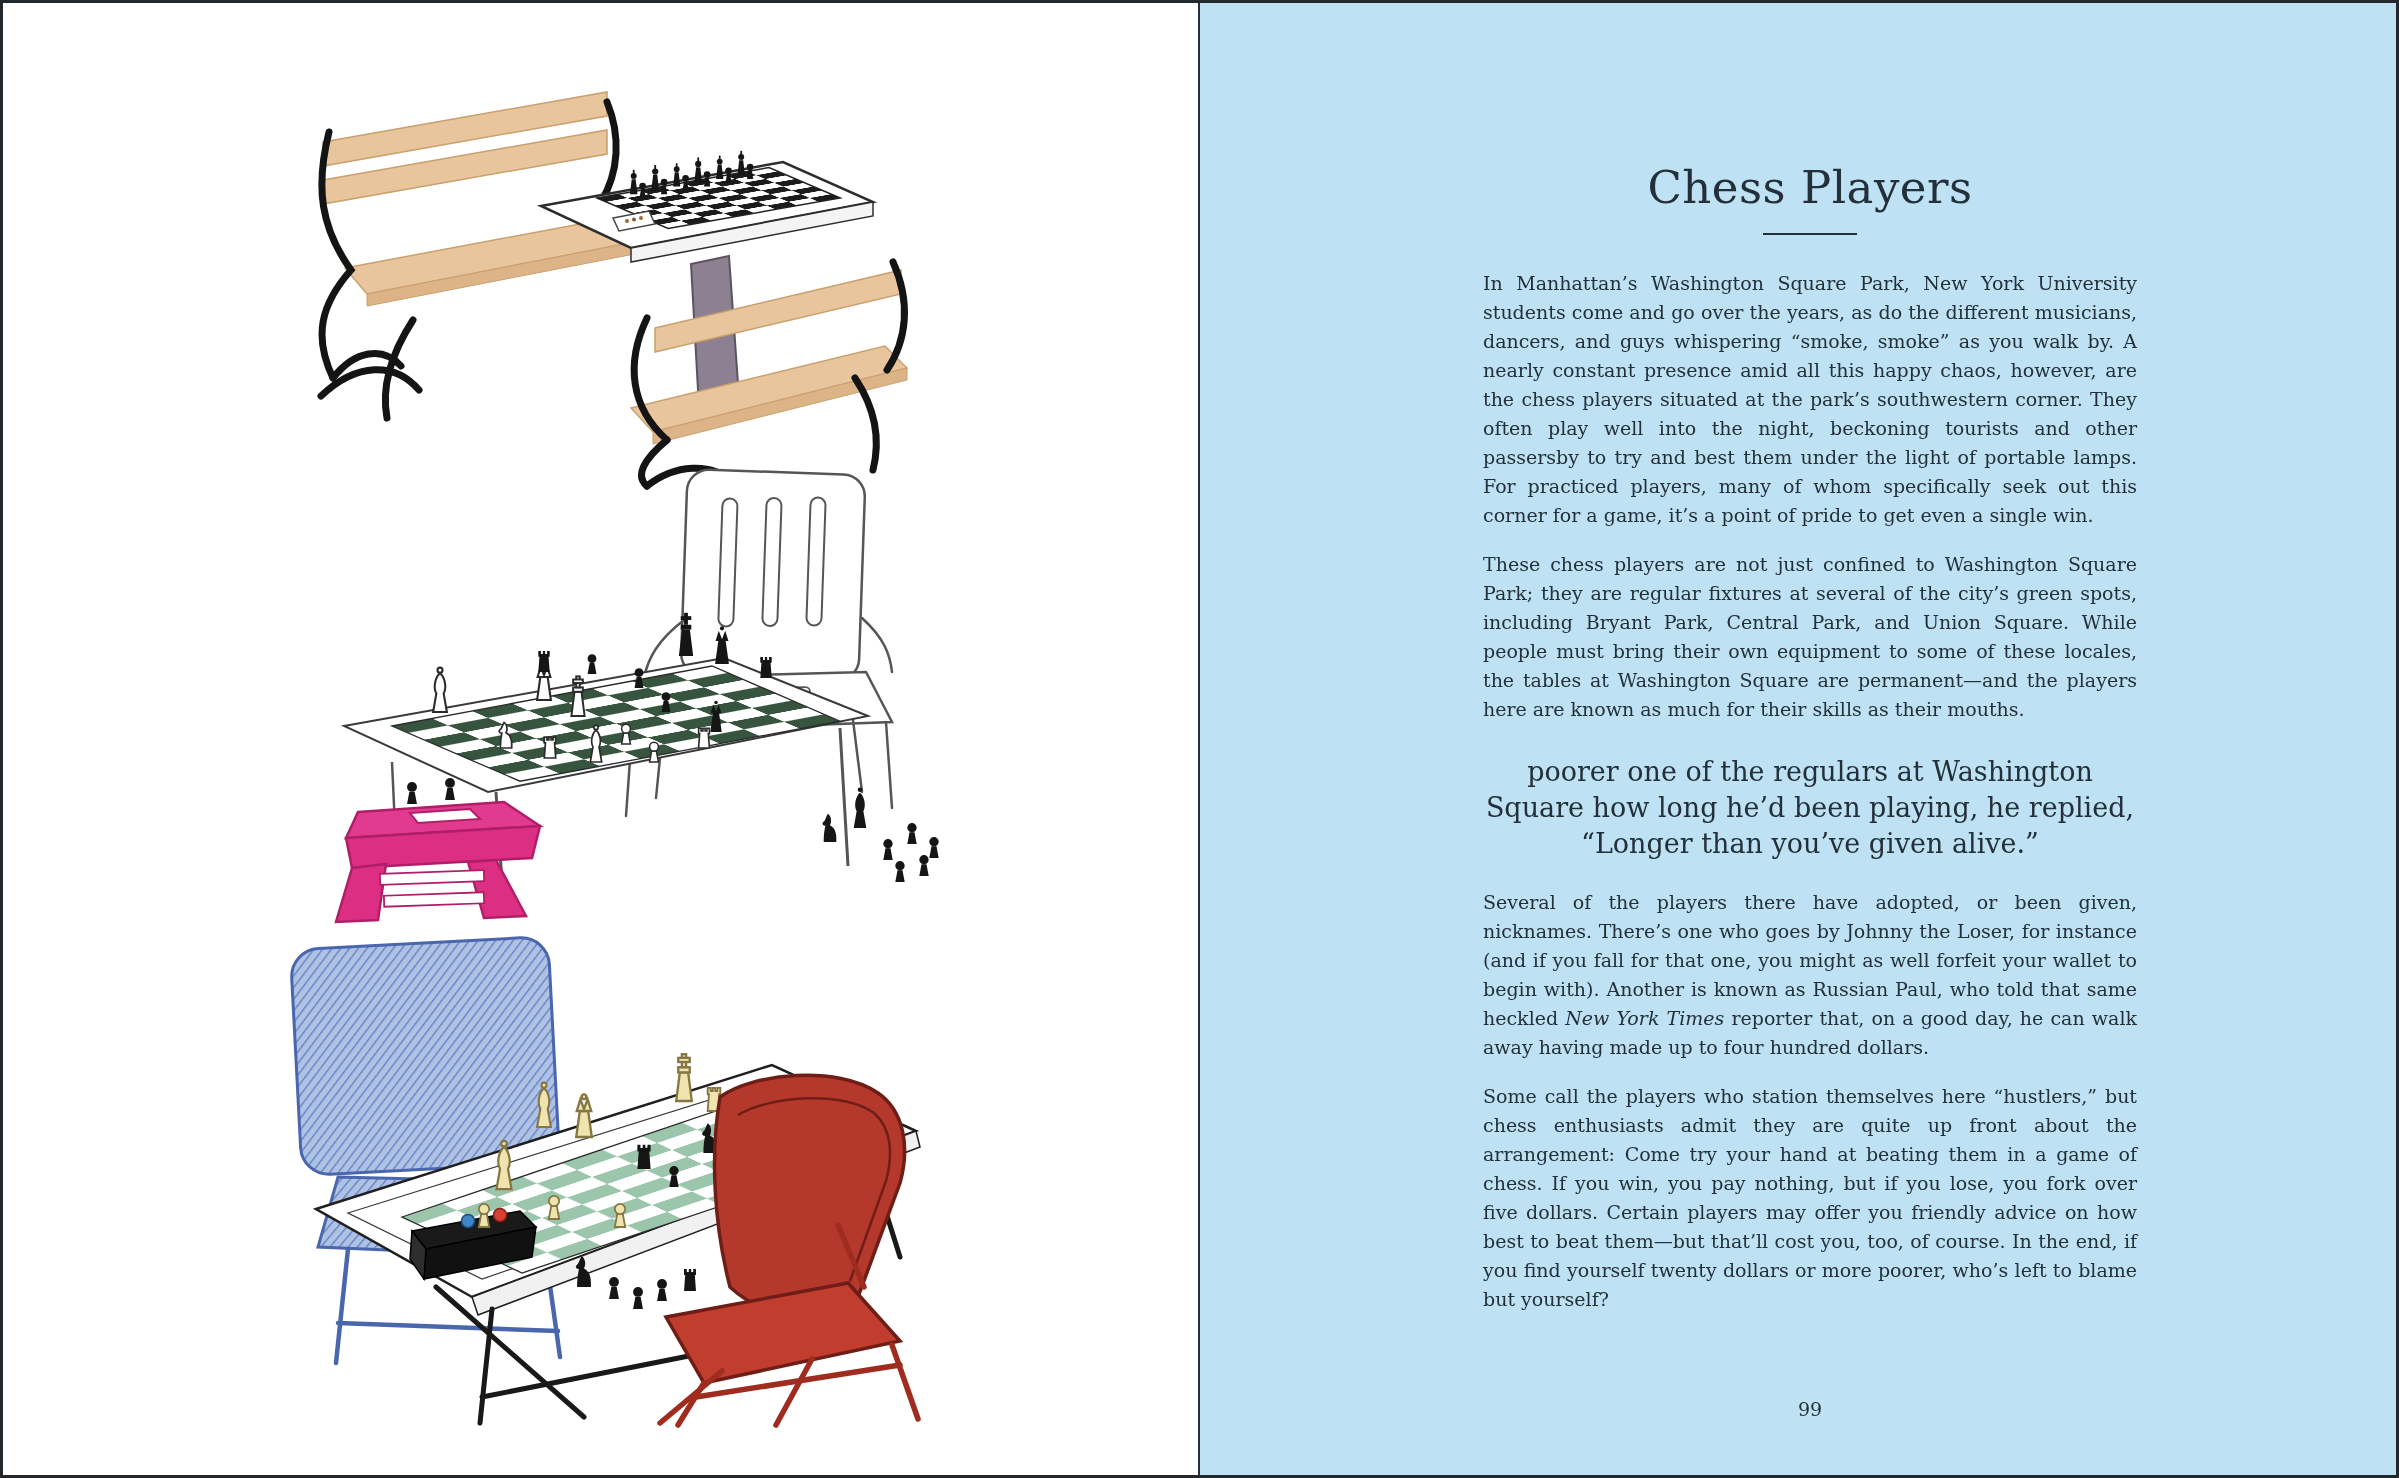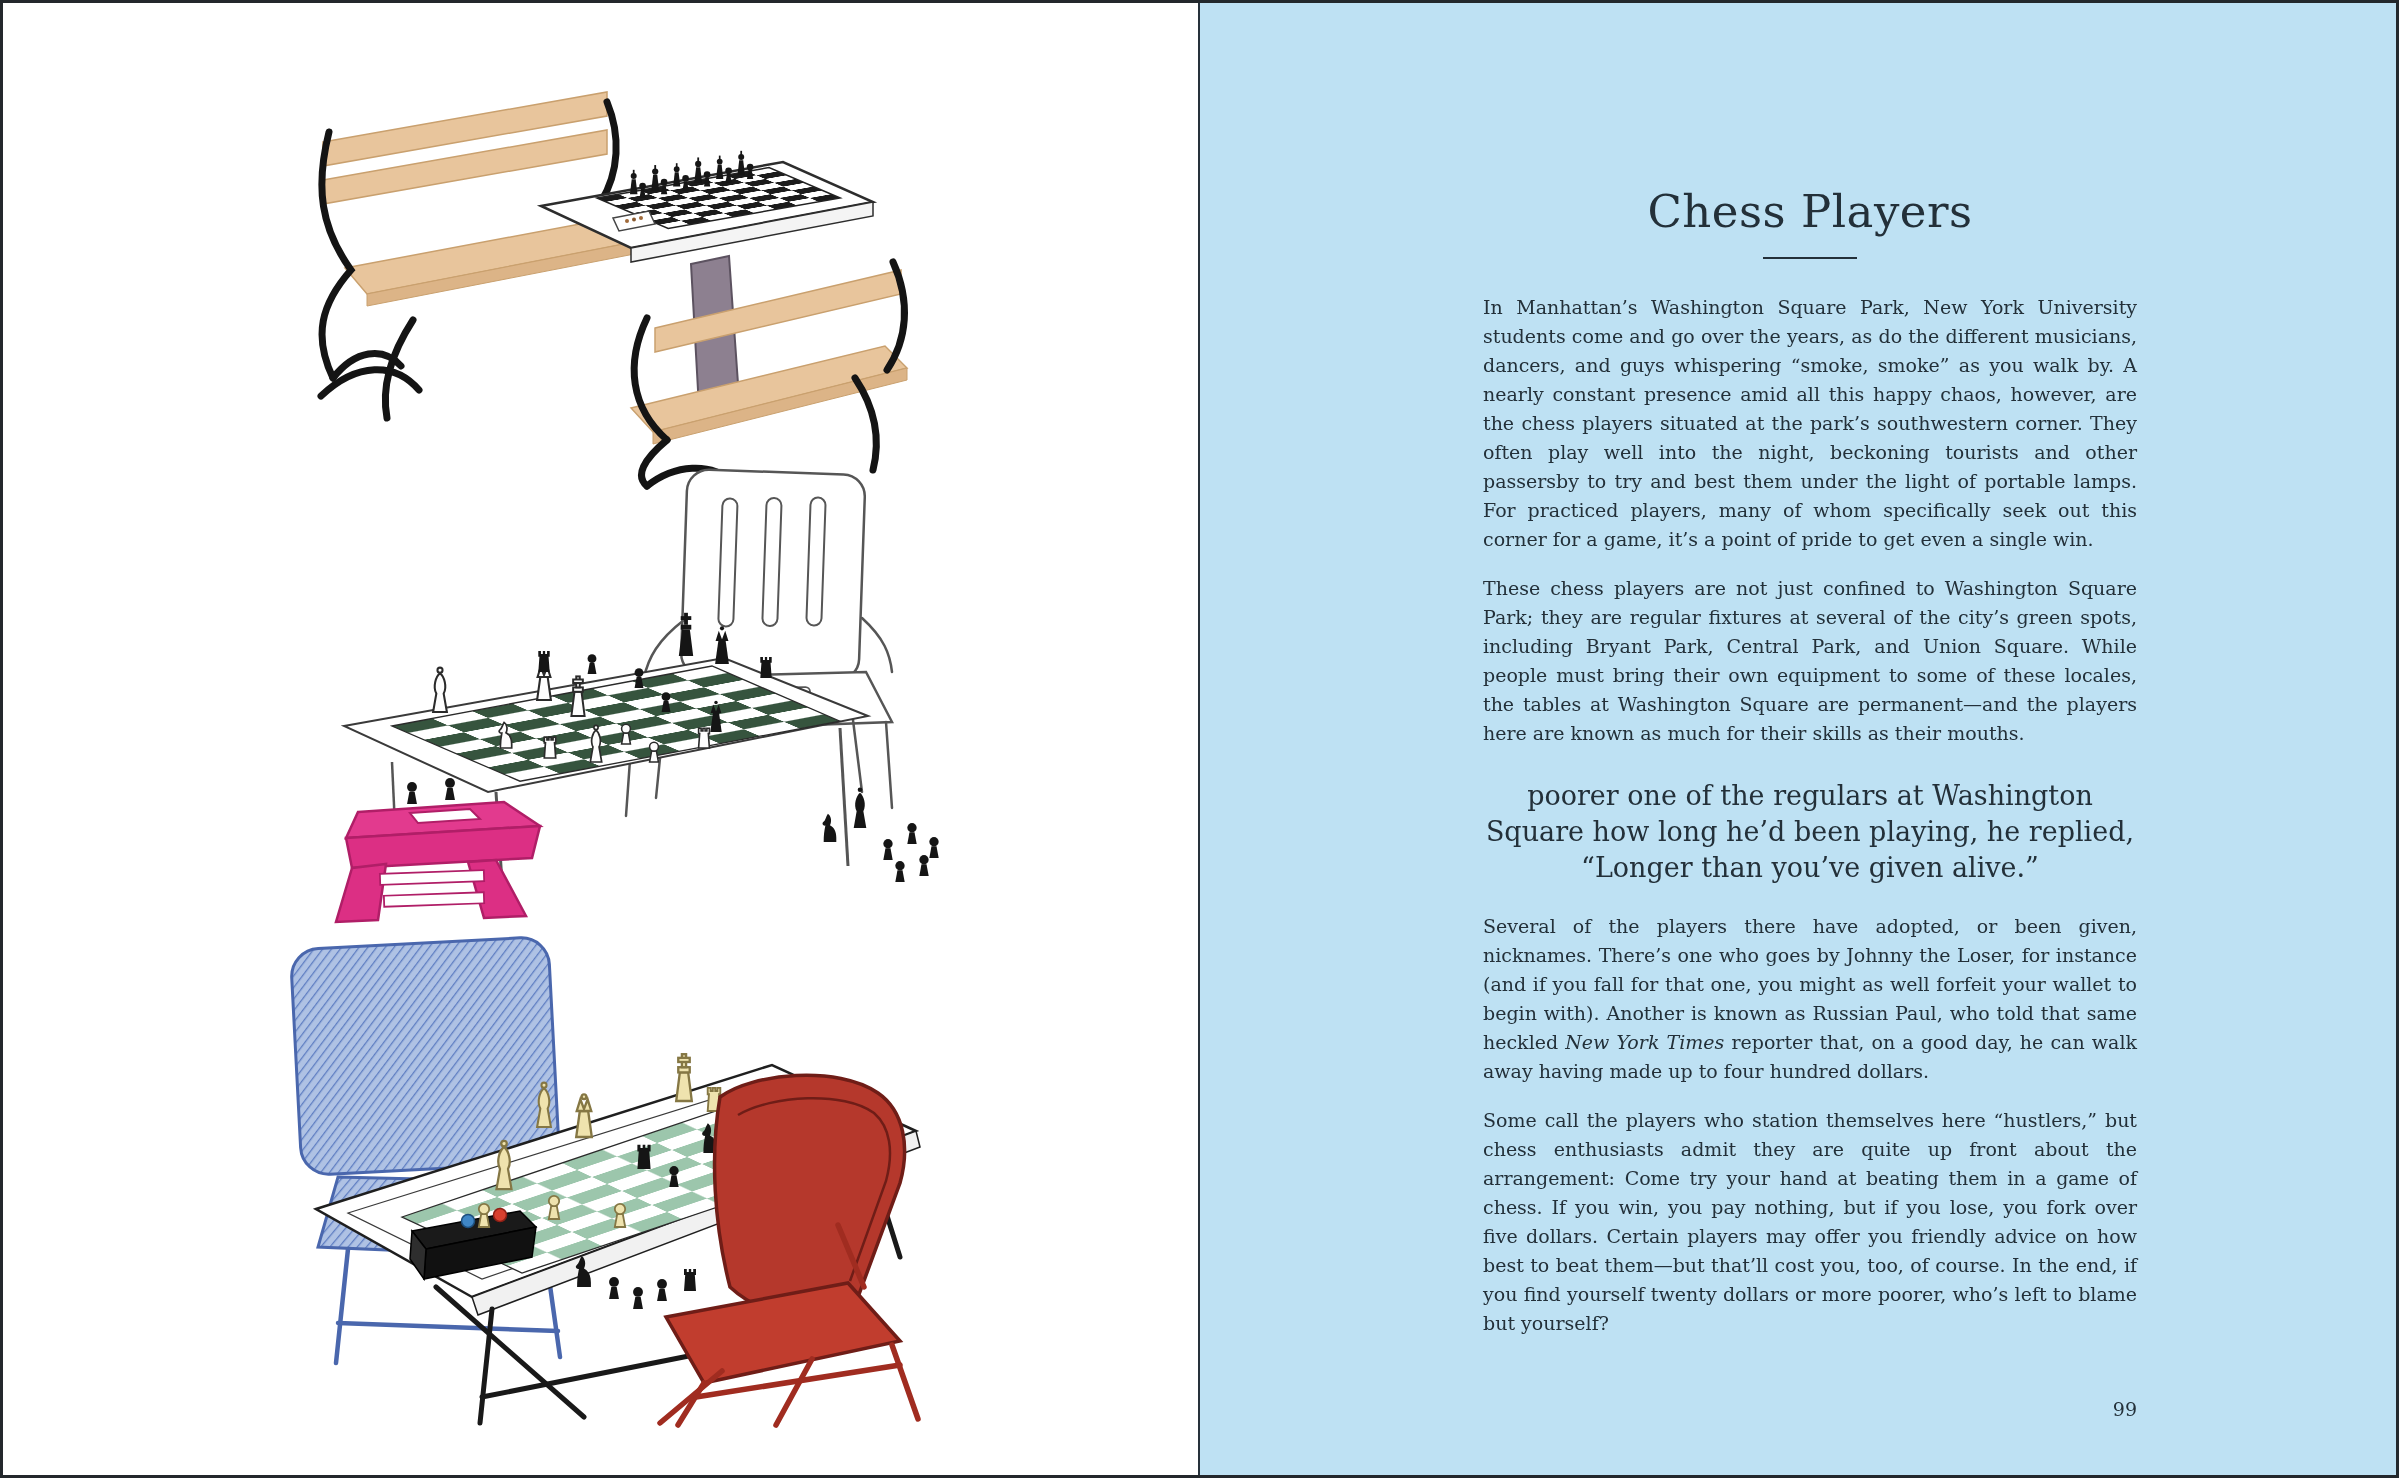"Chess Players" .article { margin-top: 24px -> none }
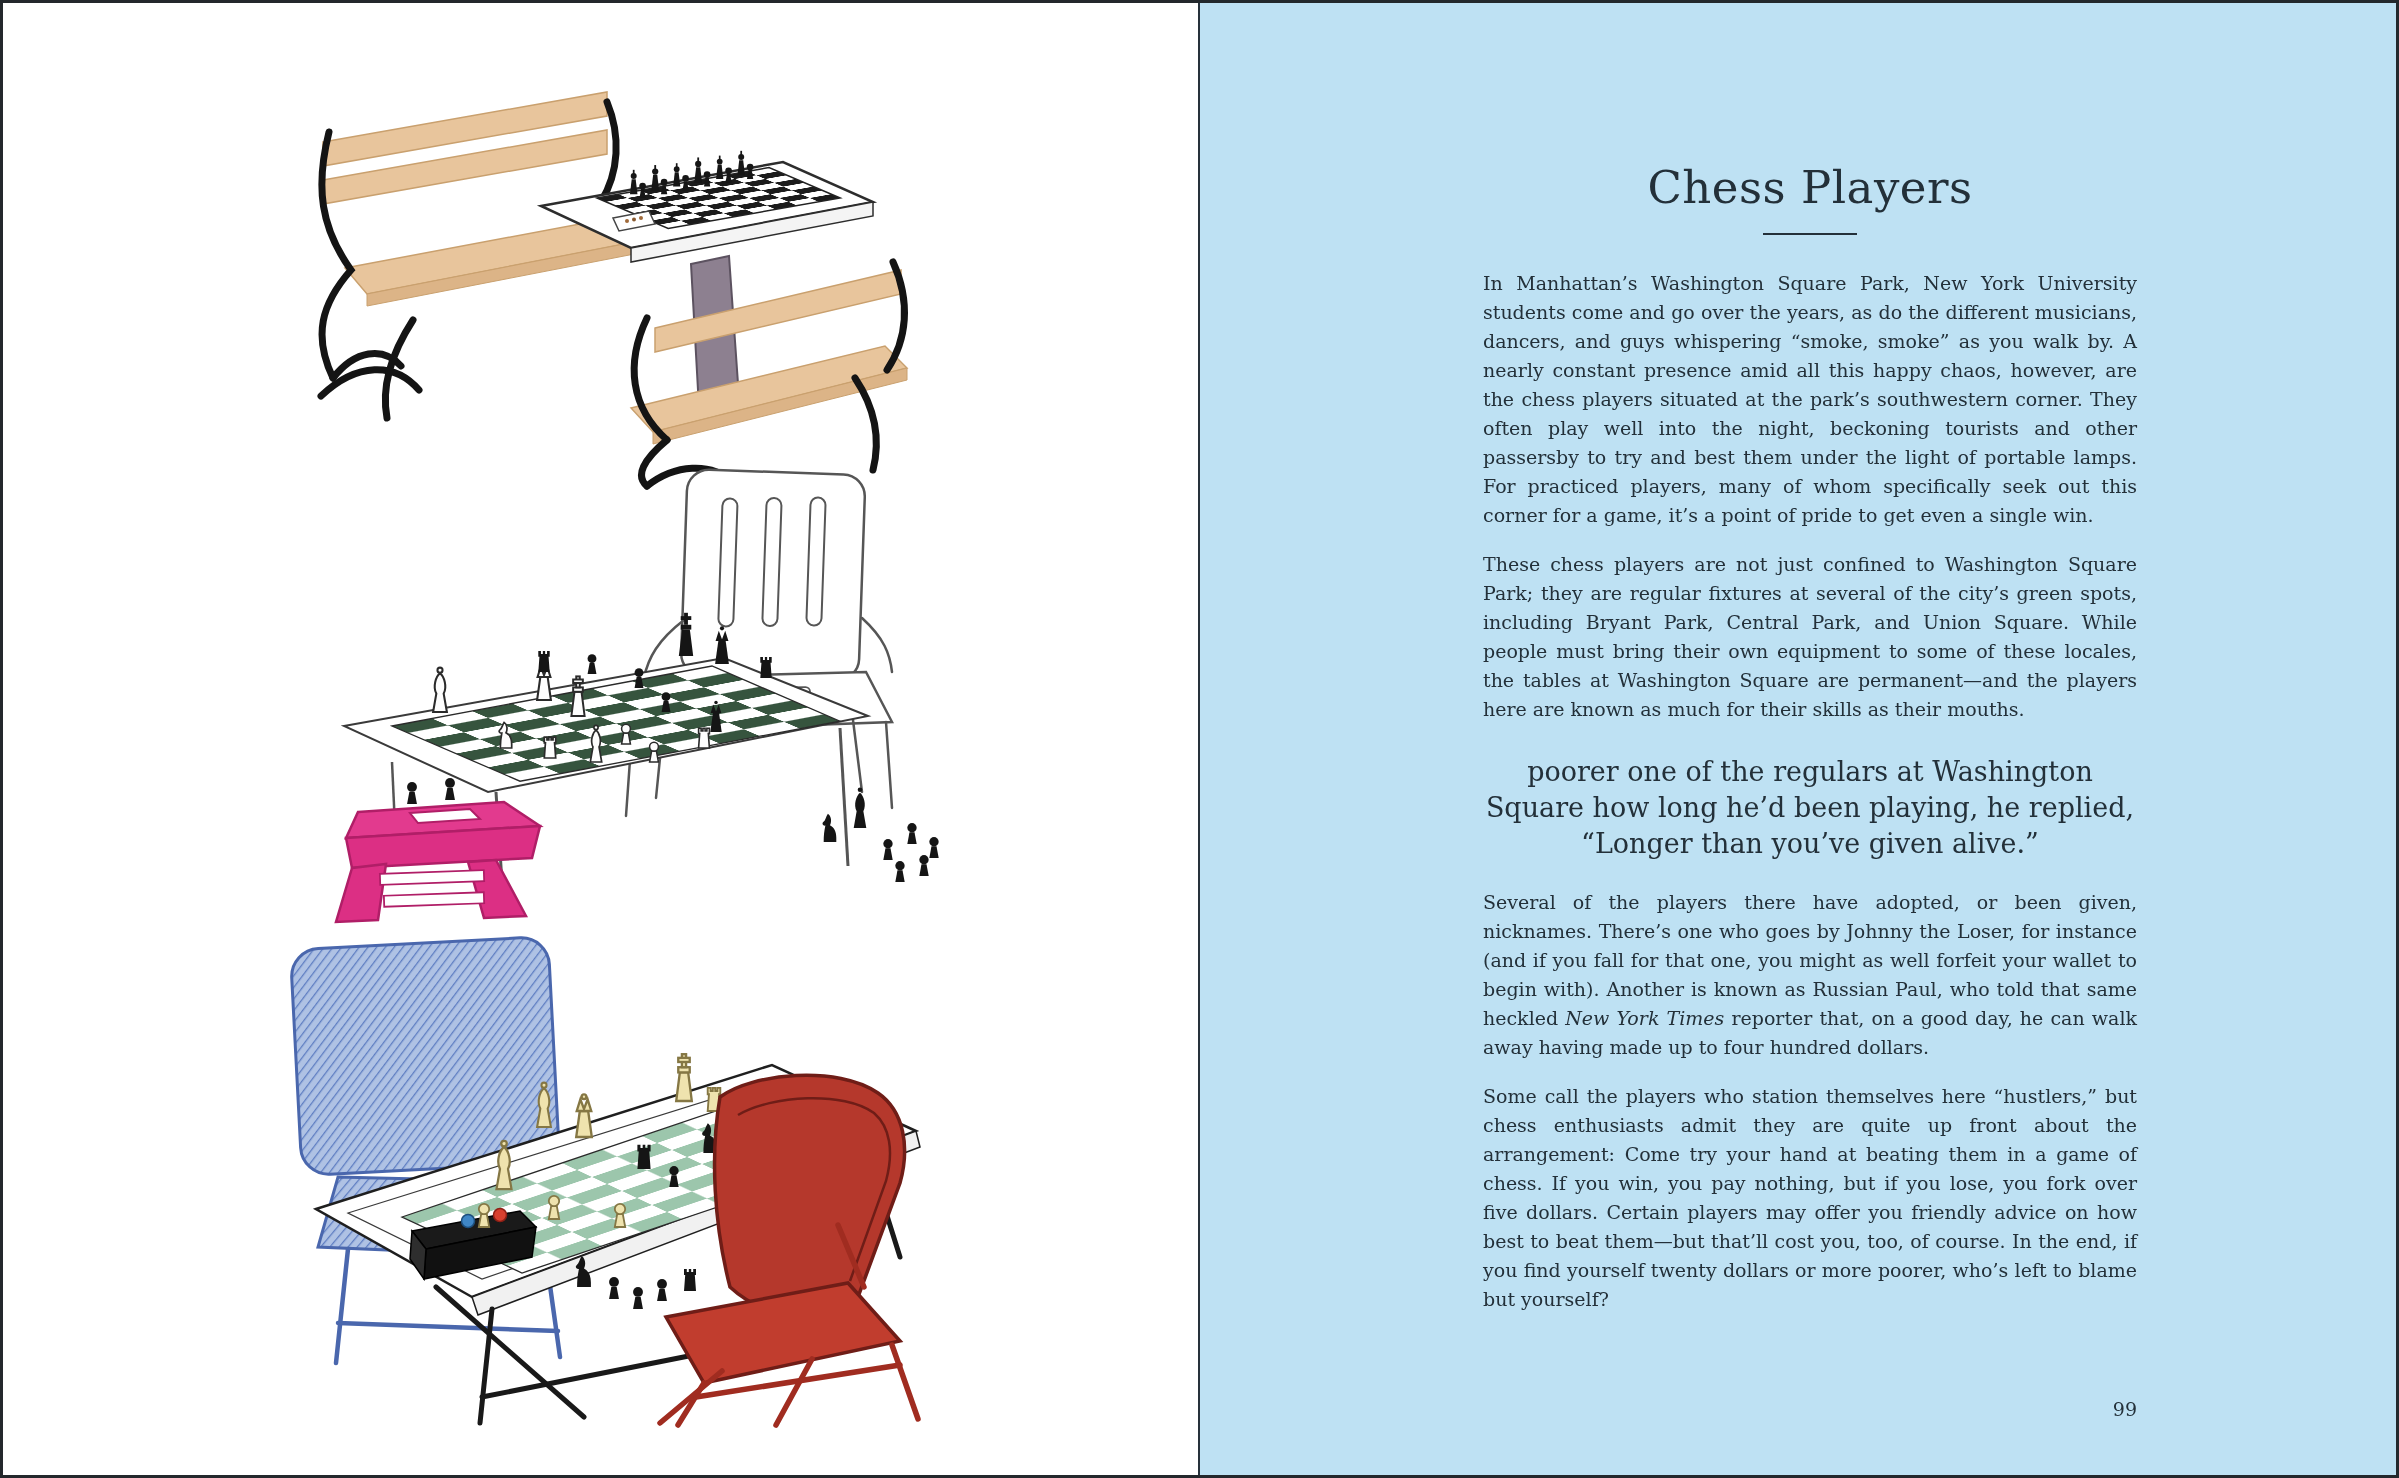"99" .pageno { text-align: right -> center }
